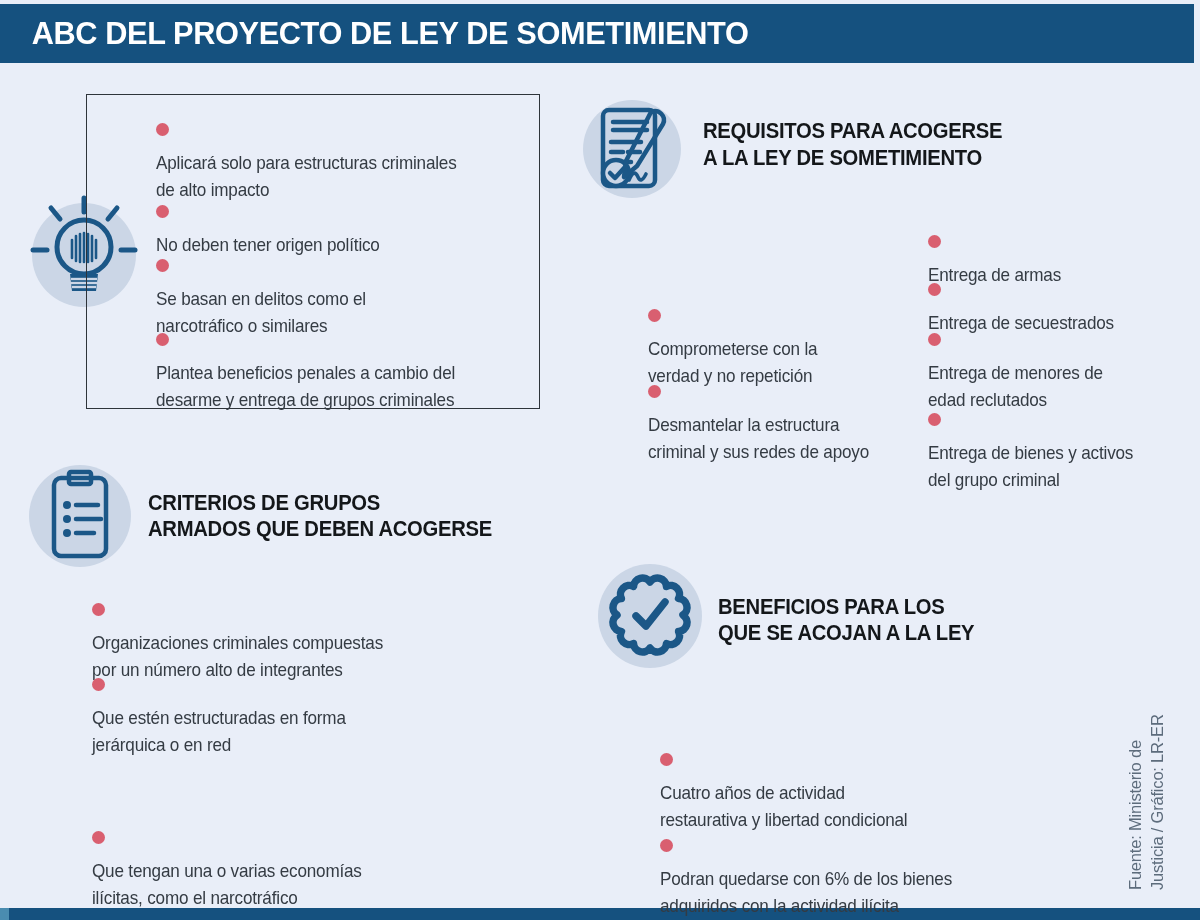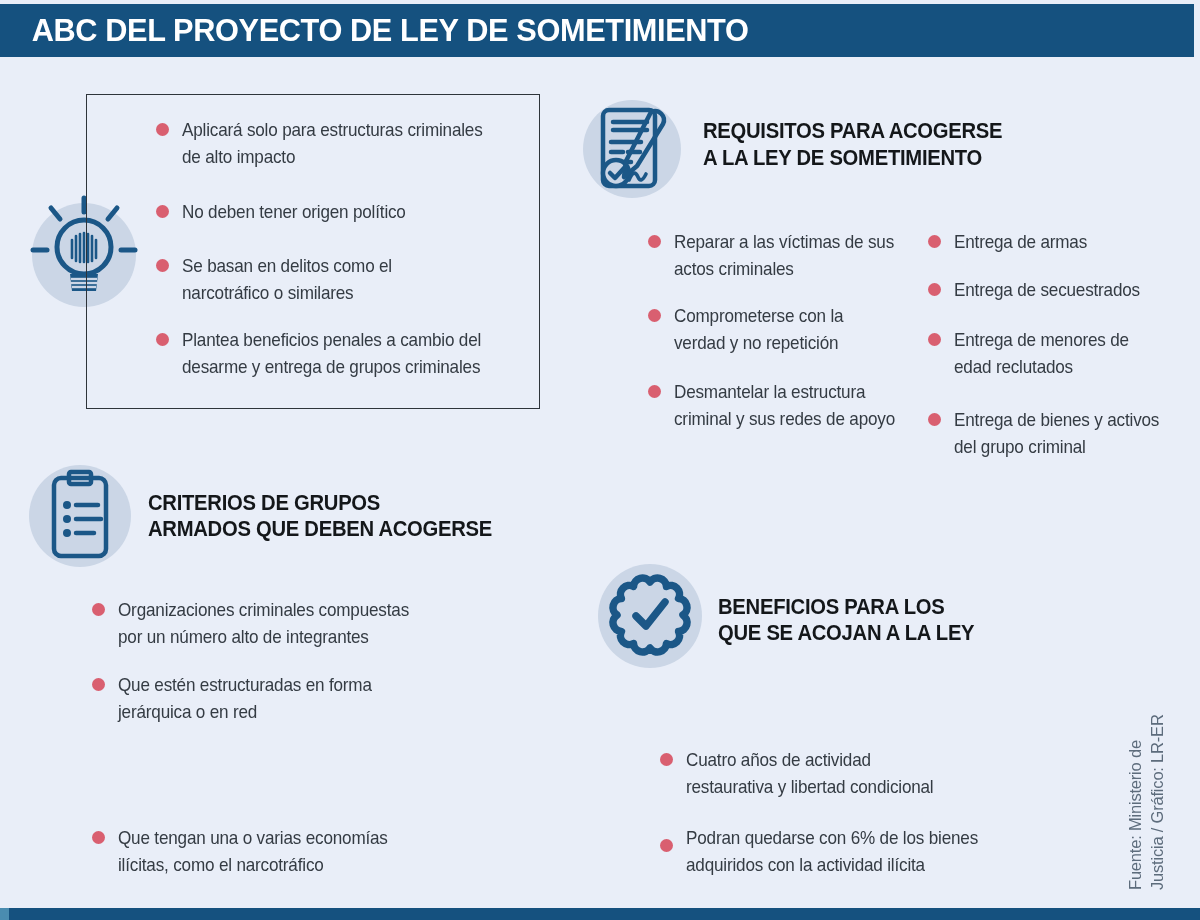"ABC DEL PROYECTO DE LEY" .topbar { height: 53px -> 59px }
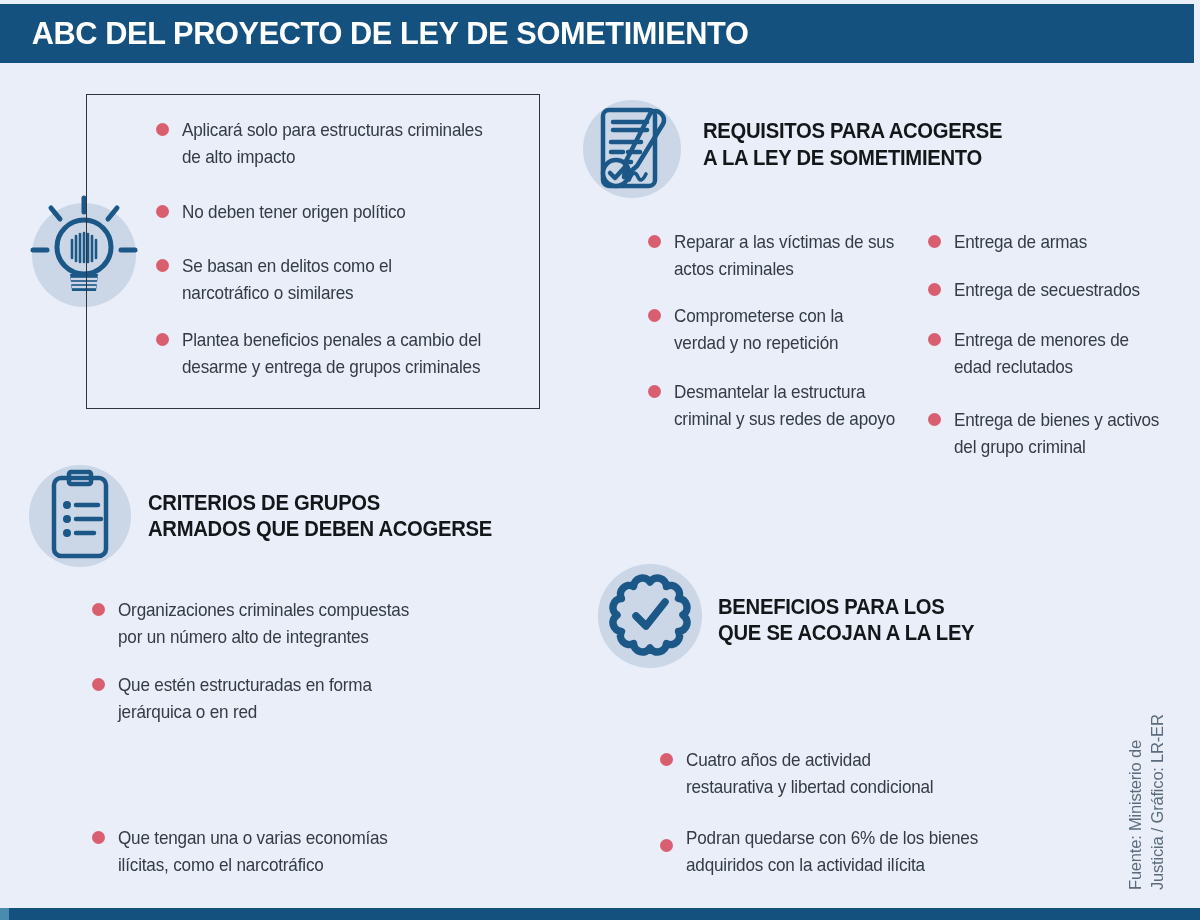"Aplicará solo para estructuras" .item { flex-direction: none -> column }
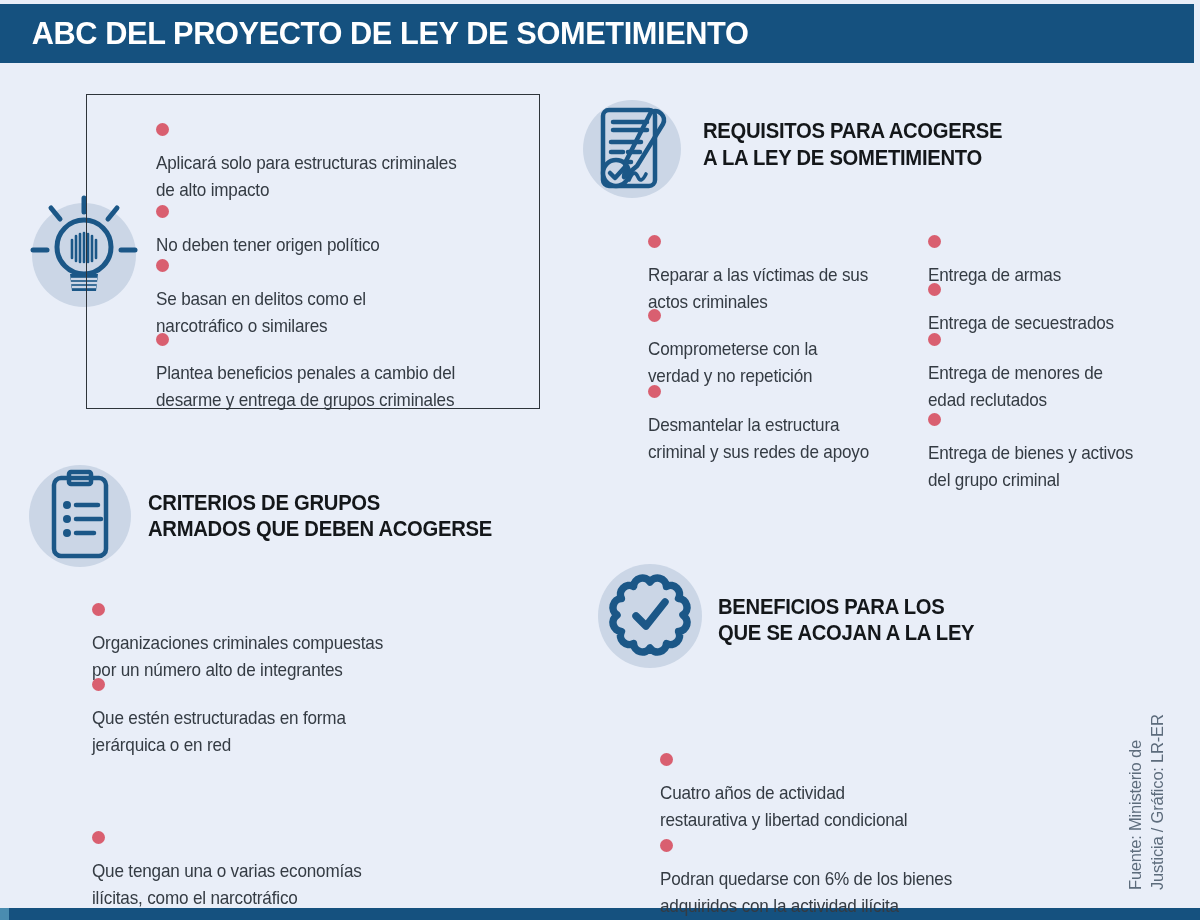"Reparar a las víctimas de" div.item { html: <div> <span></span> <div>Reparar a las víctimas de sus actos criminales</div> </div> -> none }
